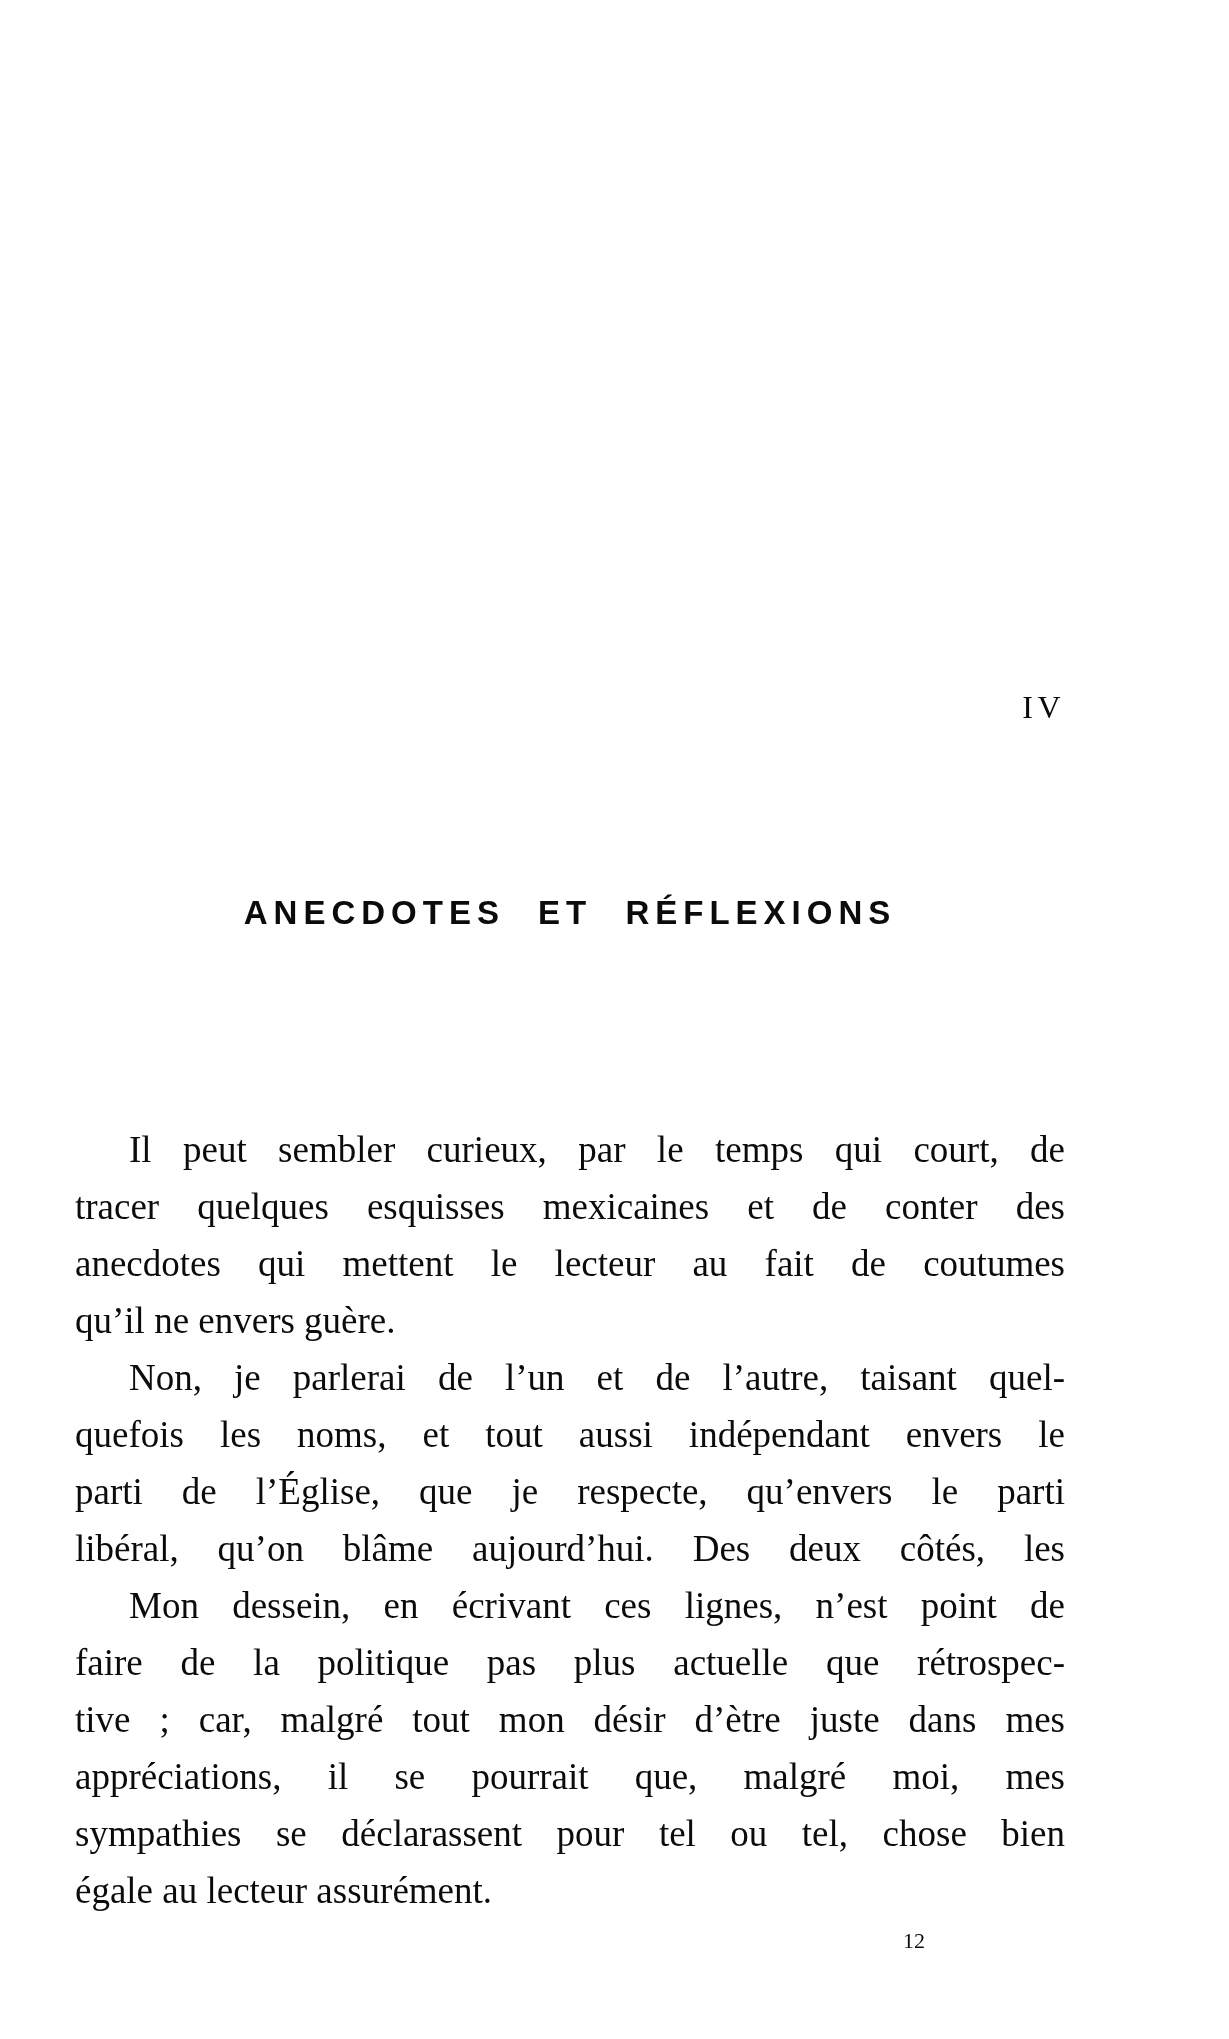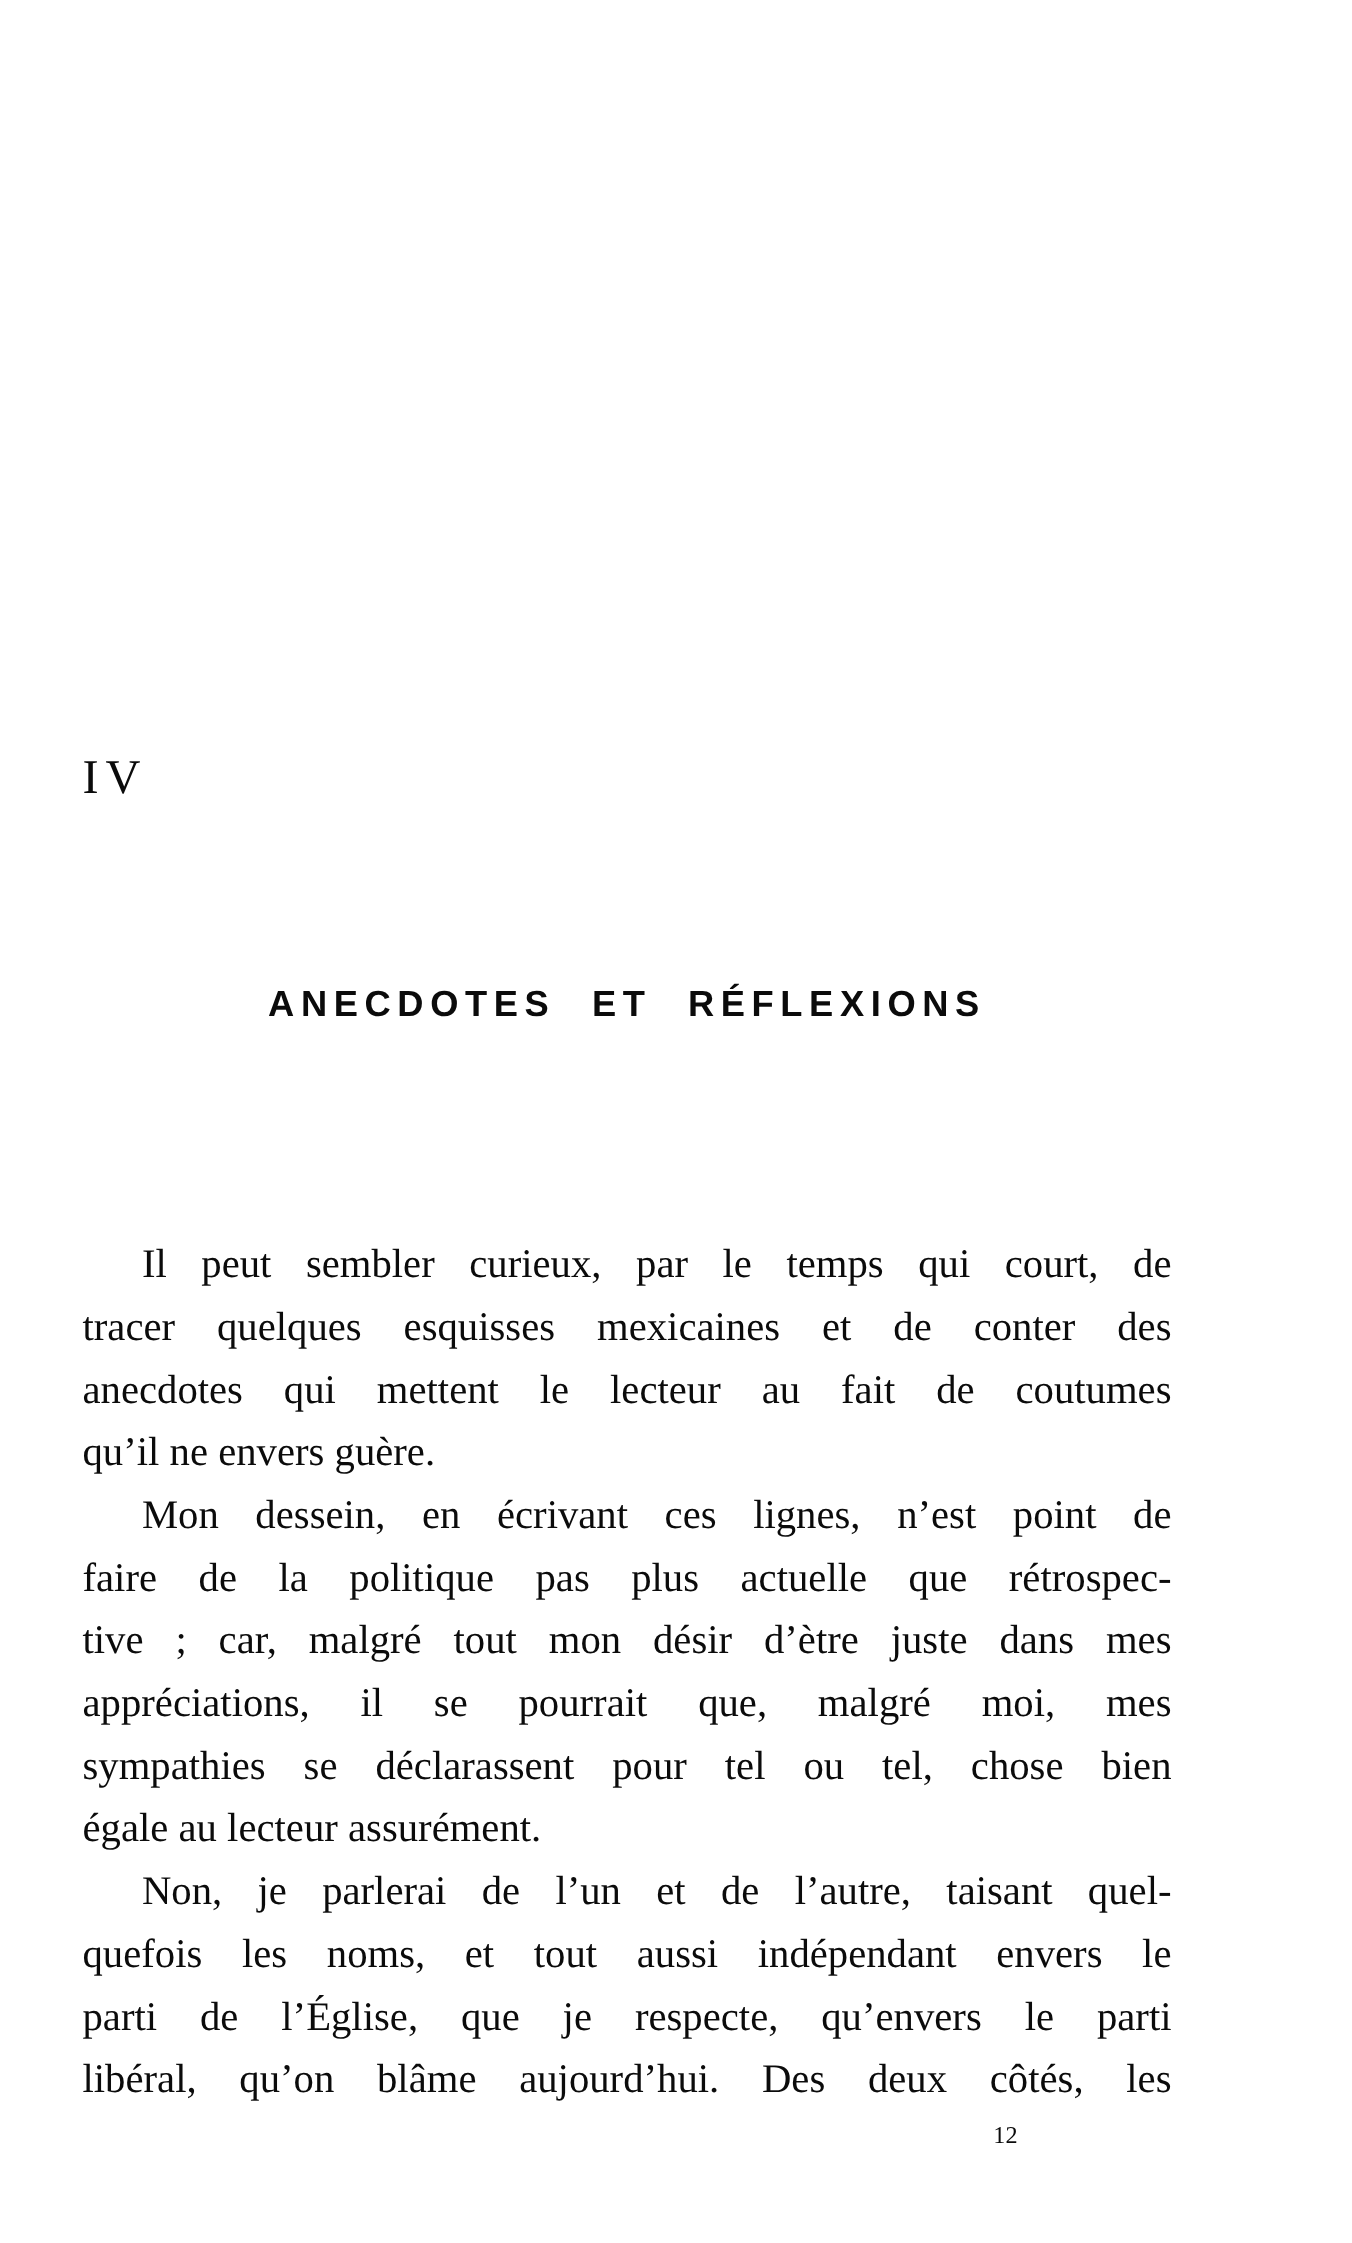"IV" .chapter-number { font-size: 44px -> 32px; text-align: left -> right }
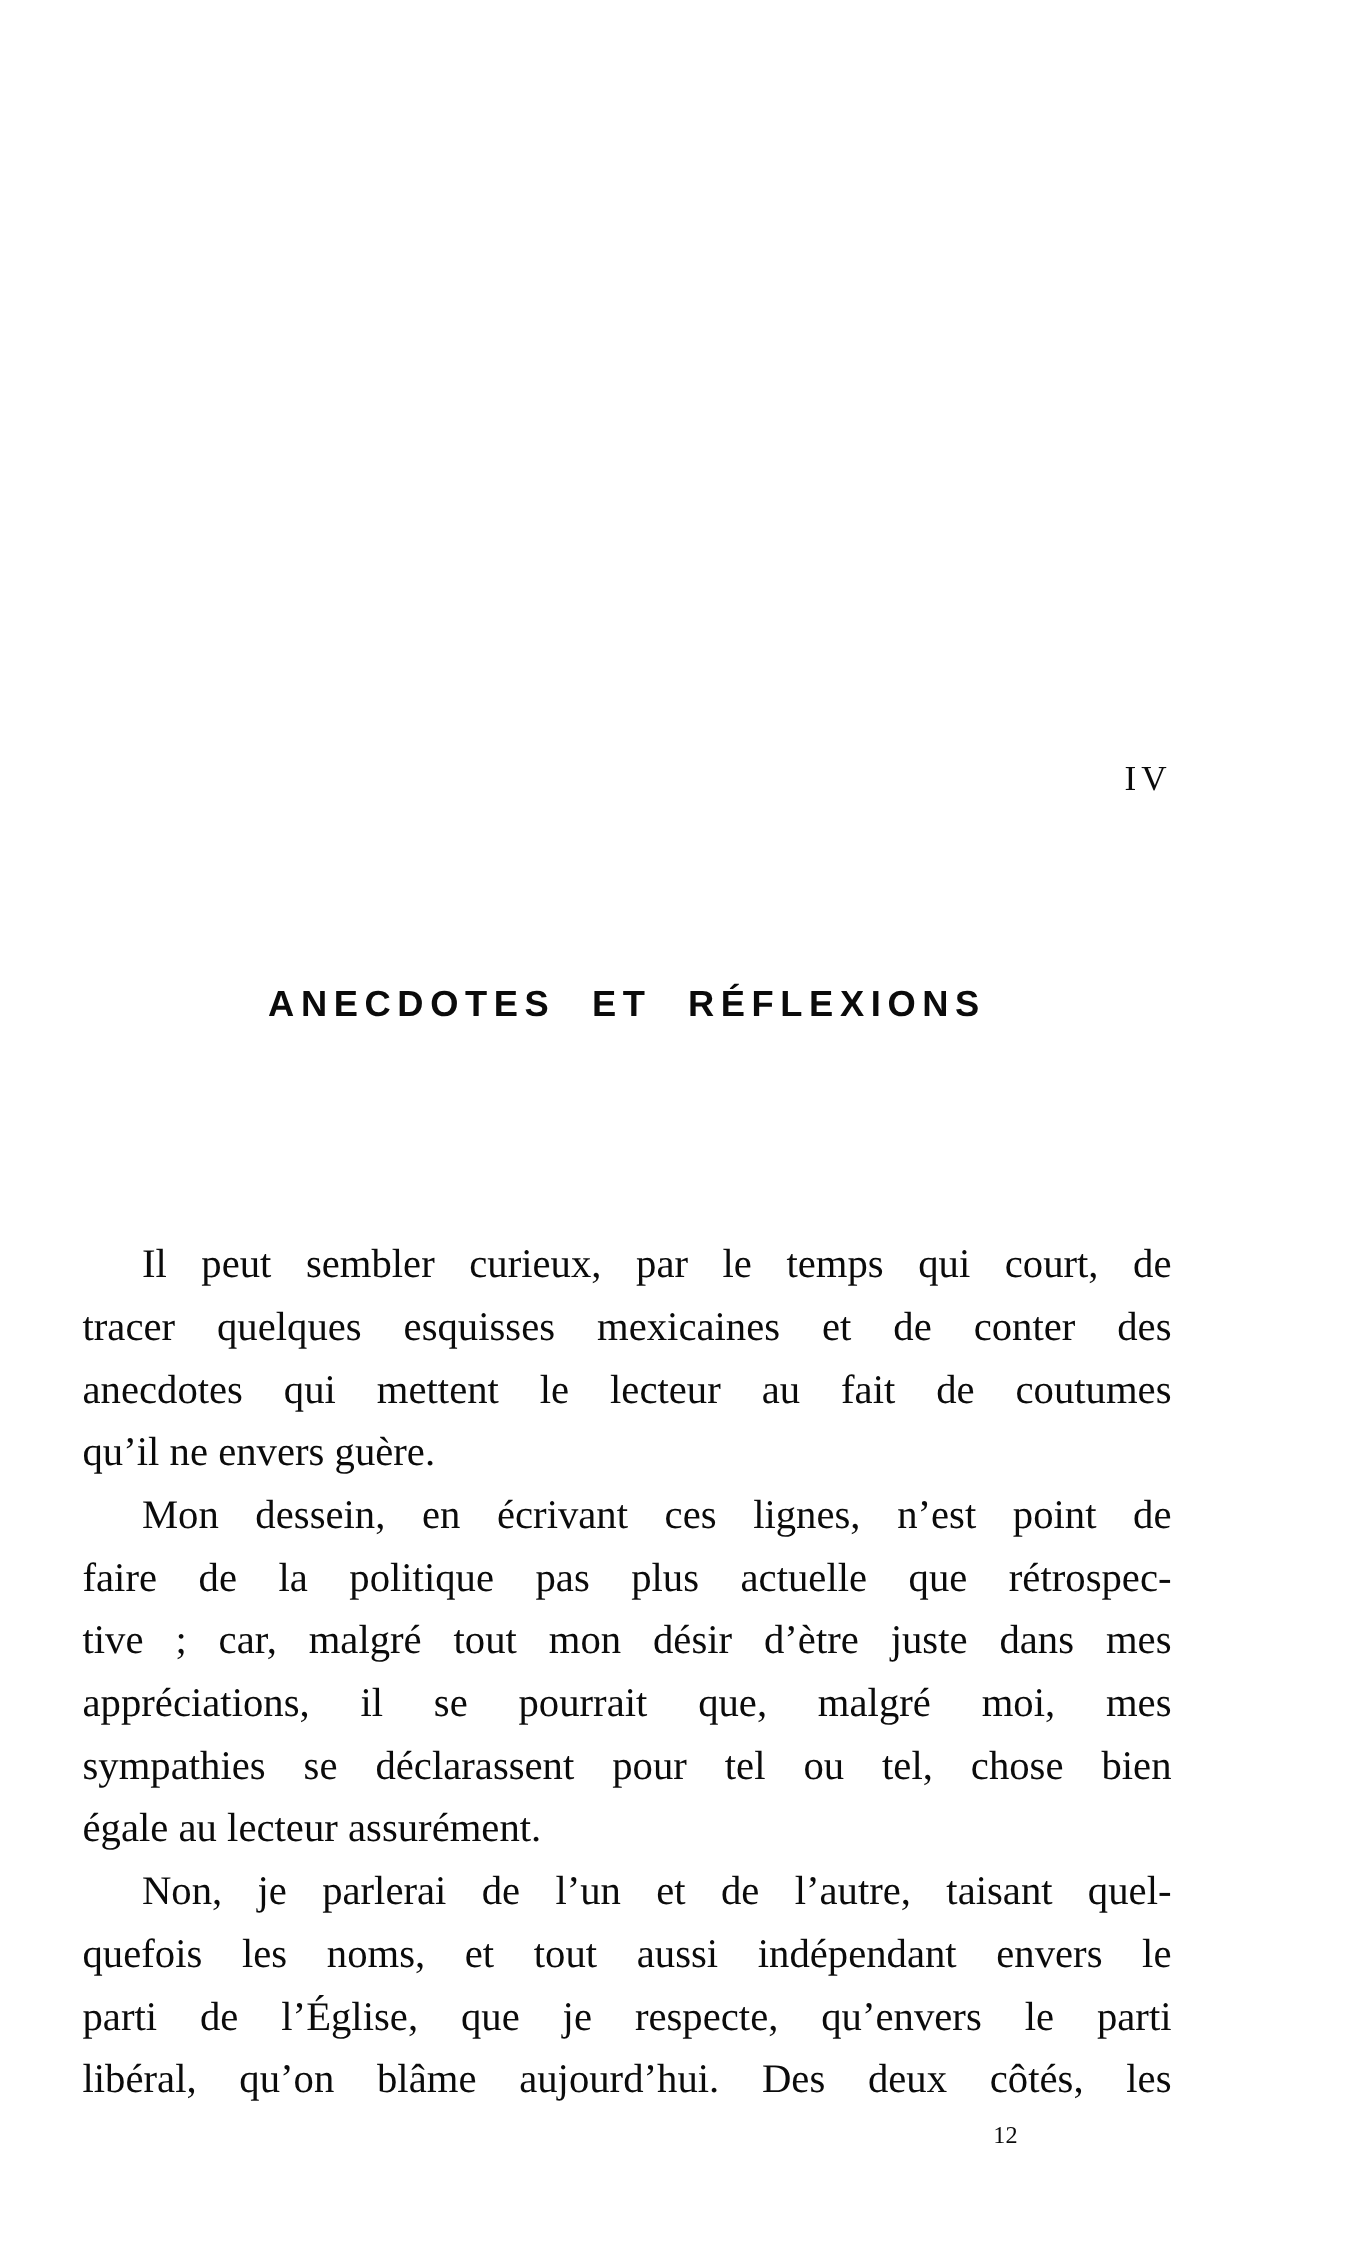"Mon dessein, en écrivant ces" div { order: before "Non, je parlerai de l’un" -> after "Non, je parlerai de l’un" }
